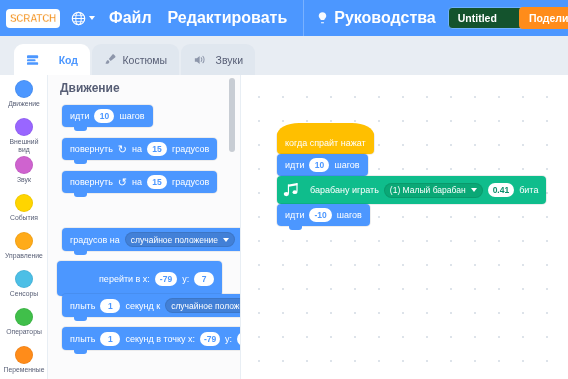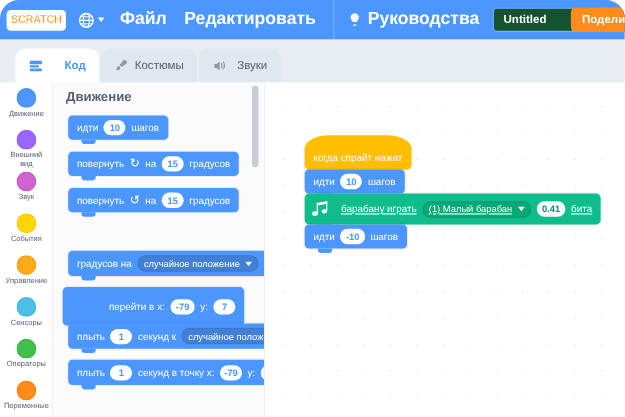"SCRATCH" #app { border-radius: 17px -> none }
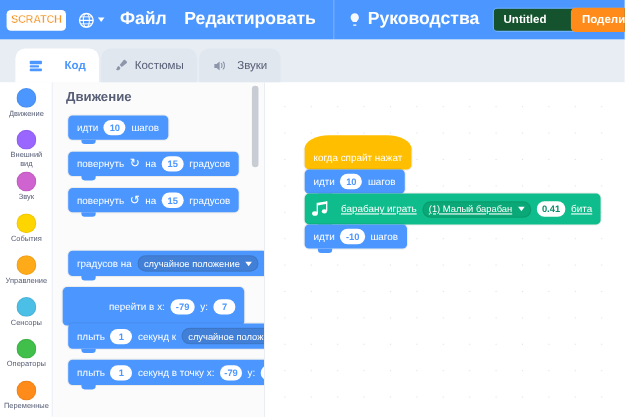"барабану играть" div.sblock { text-decoration: underline -> none }
